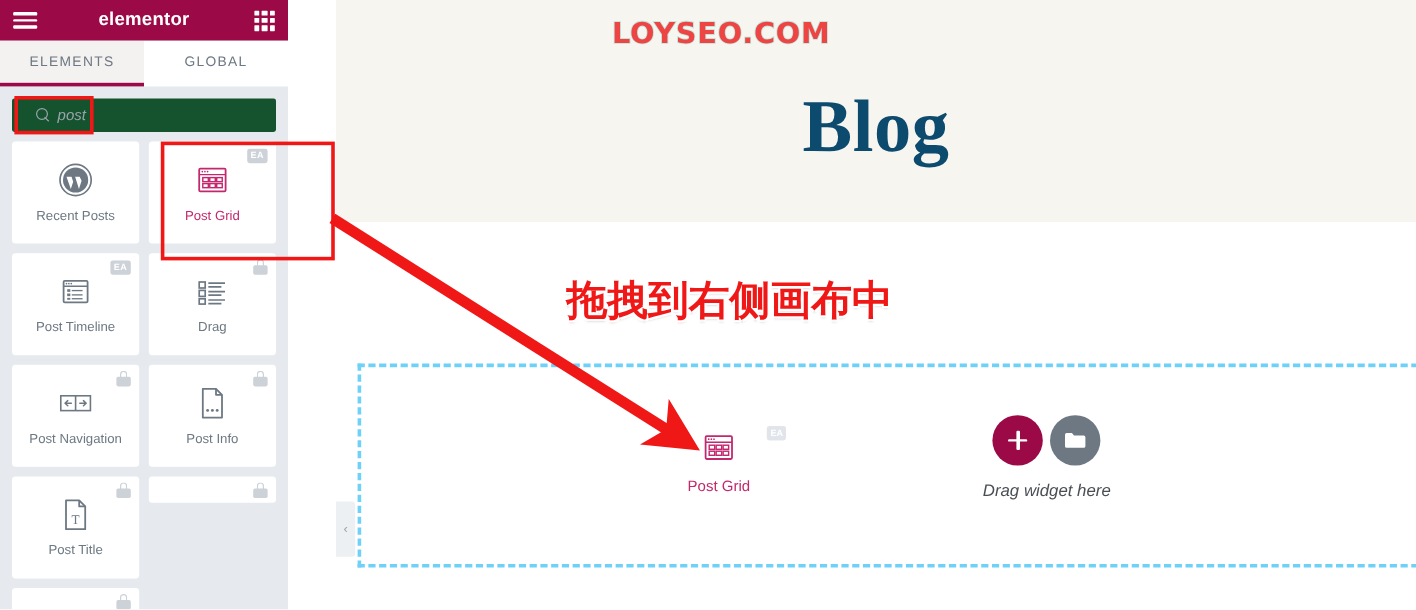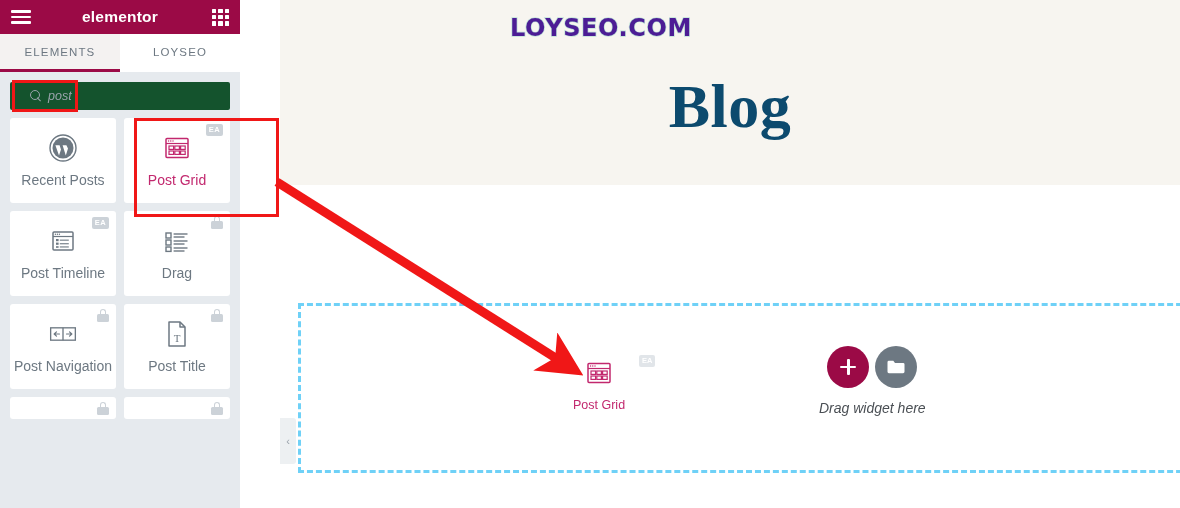"LOYSEO.COM" #watermark { color: #4c1d95 -> #ef4444 }
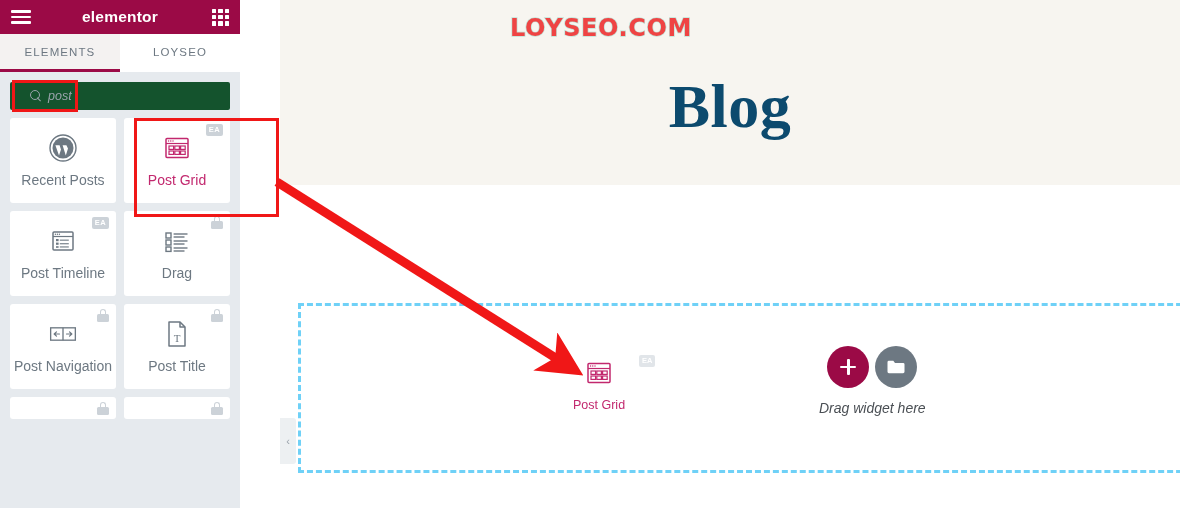"LOYSEO" div.tab { text: LOYSEO -> GLOBAL }
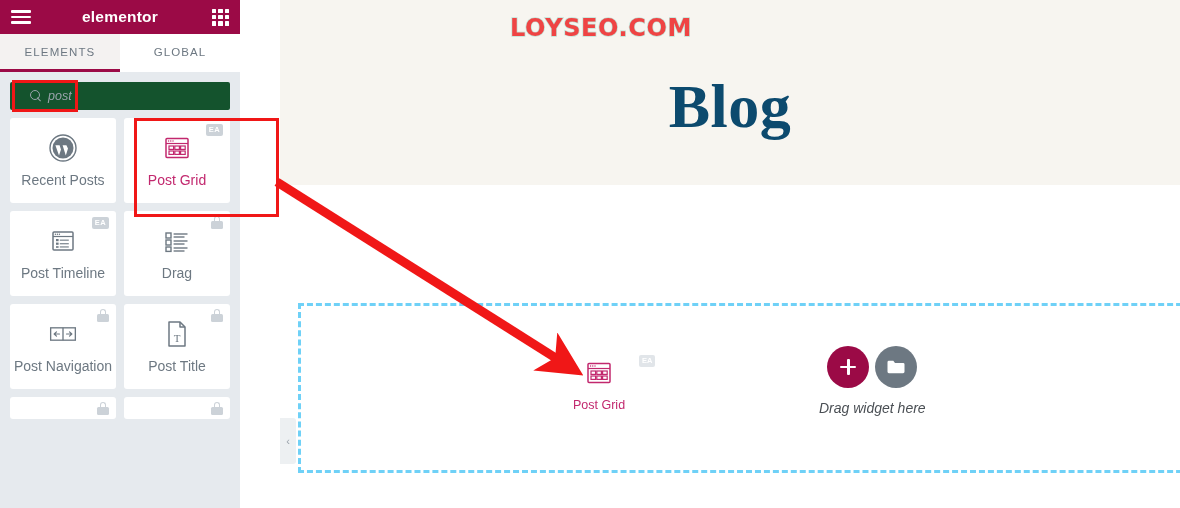"Recent Posts" .widget .wlabel { font-size: 14px -> 11px }
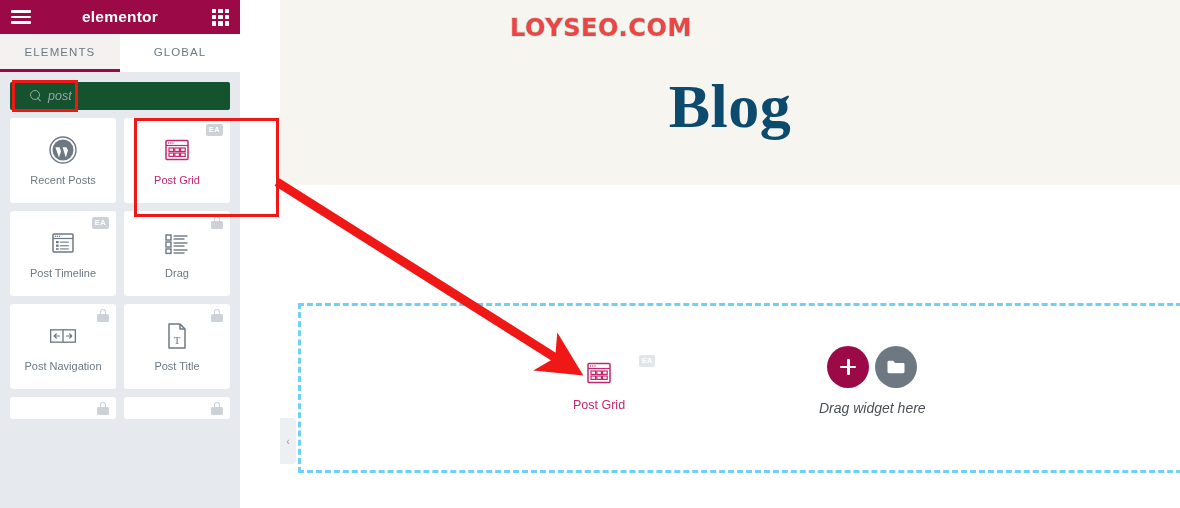"拖拽到右侧画布中" div { html: none -> <div>拖拽到右侧画布中</div> }
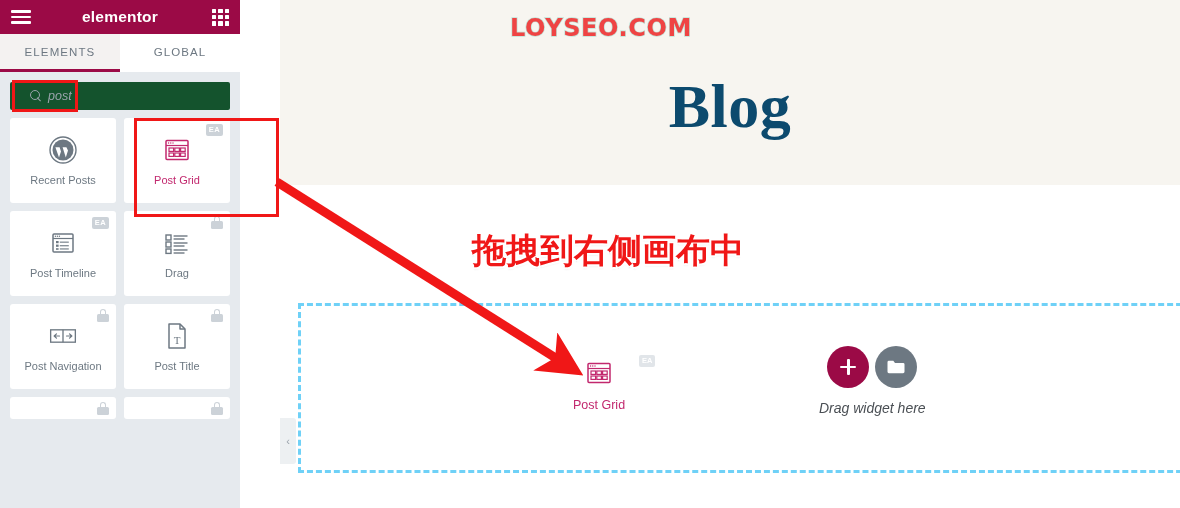"Post Info" div.widget { html: none -> <div> <span> <span></span> <span></span> </span> <svg> <path></path> <path></path> <circle></circle> <circle></circle> <circle></circle> </svg> <div>Post Info</div> </div> }
